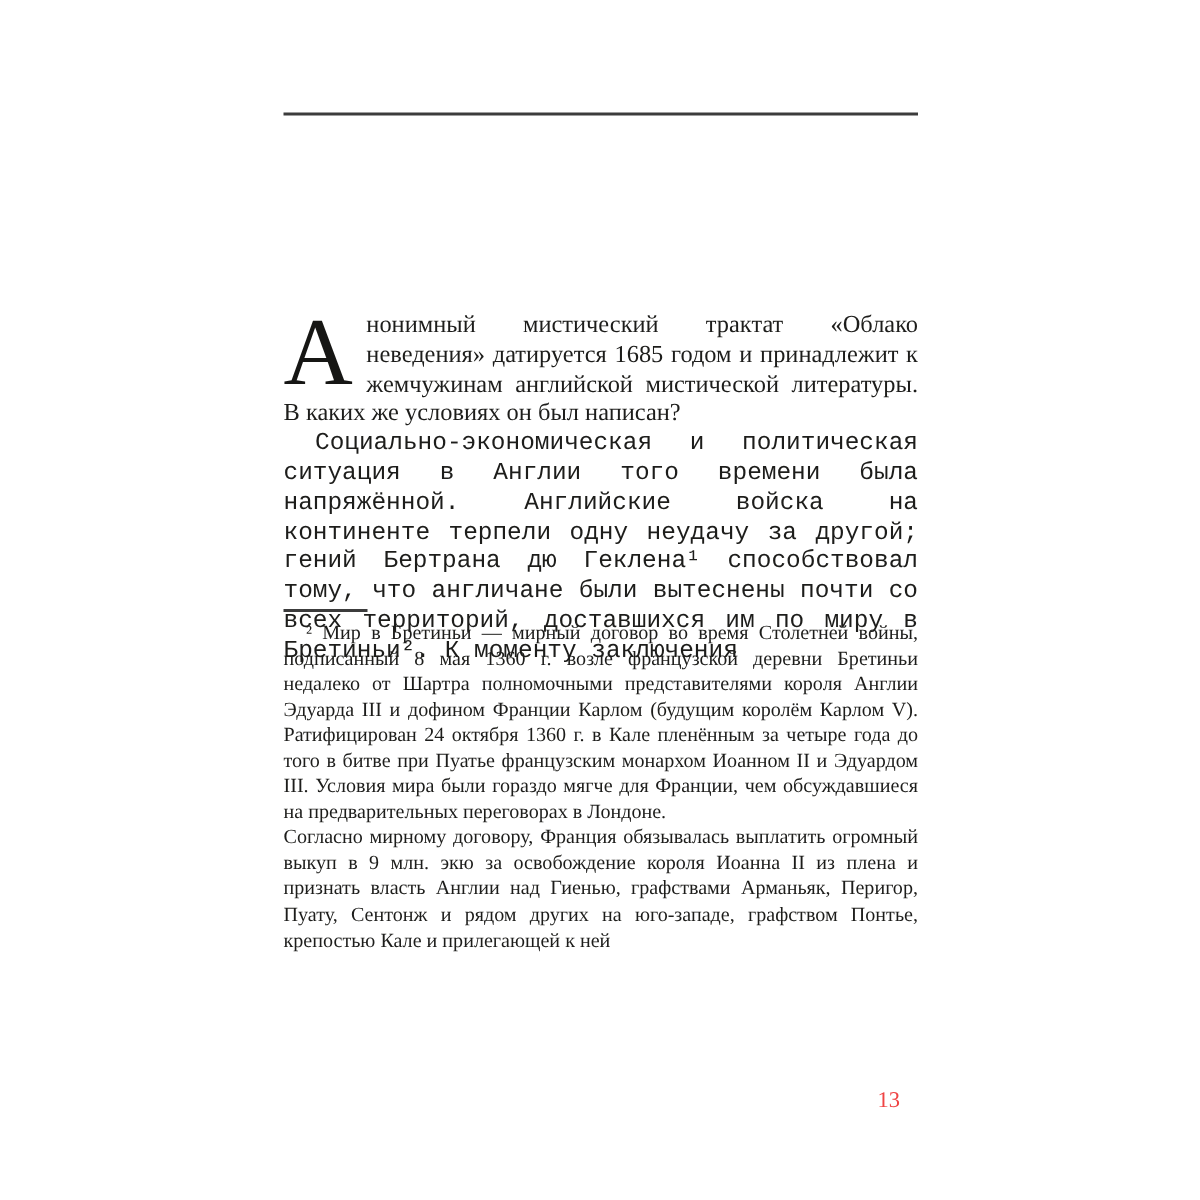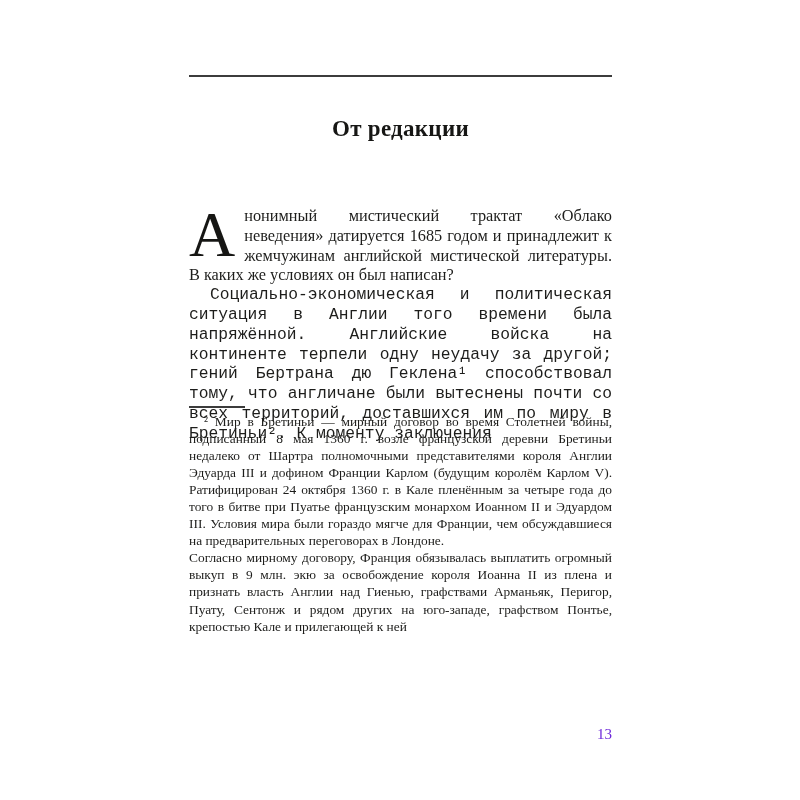"От редакции" h1.heading { html: <h1>От редакции</h1> -> none }
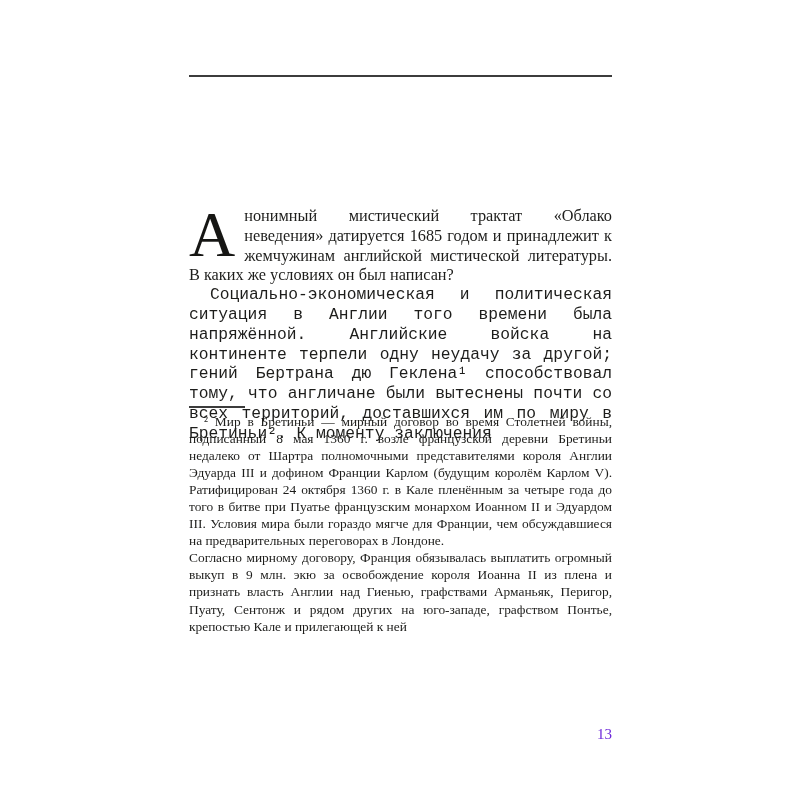"13" .page-number { color: #6d28d9 -> #ef4444; right: 0 -> 12px }
